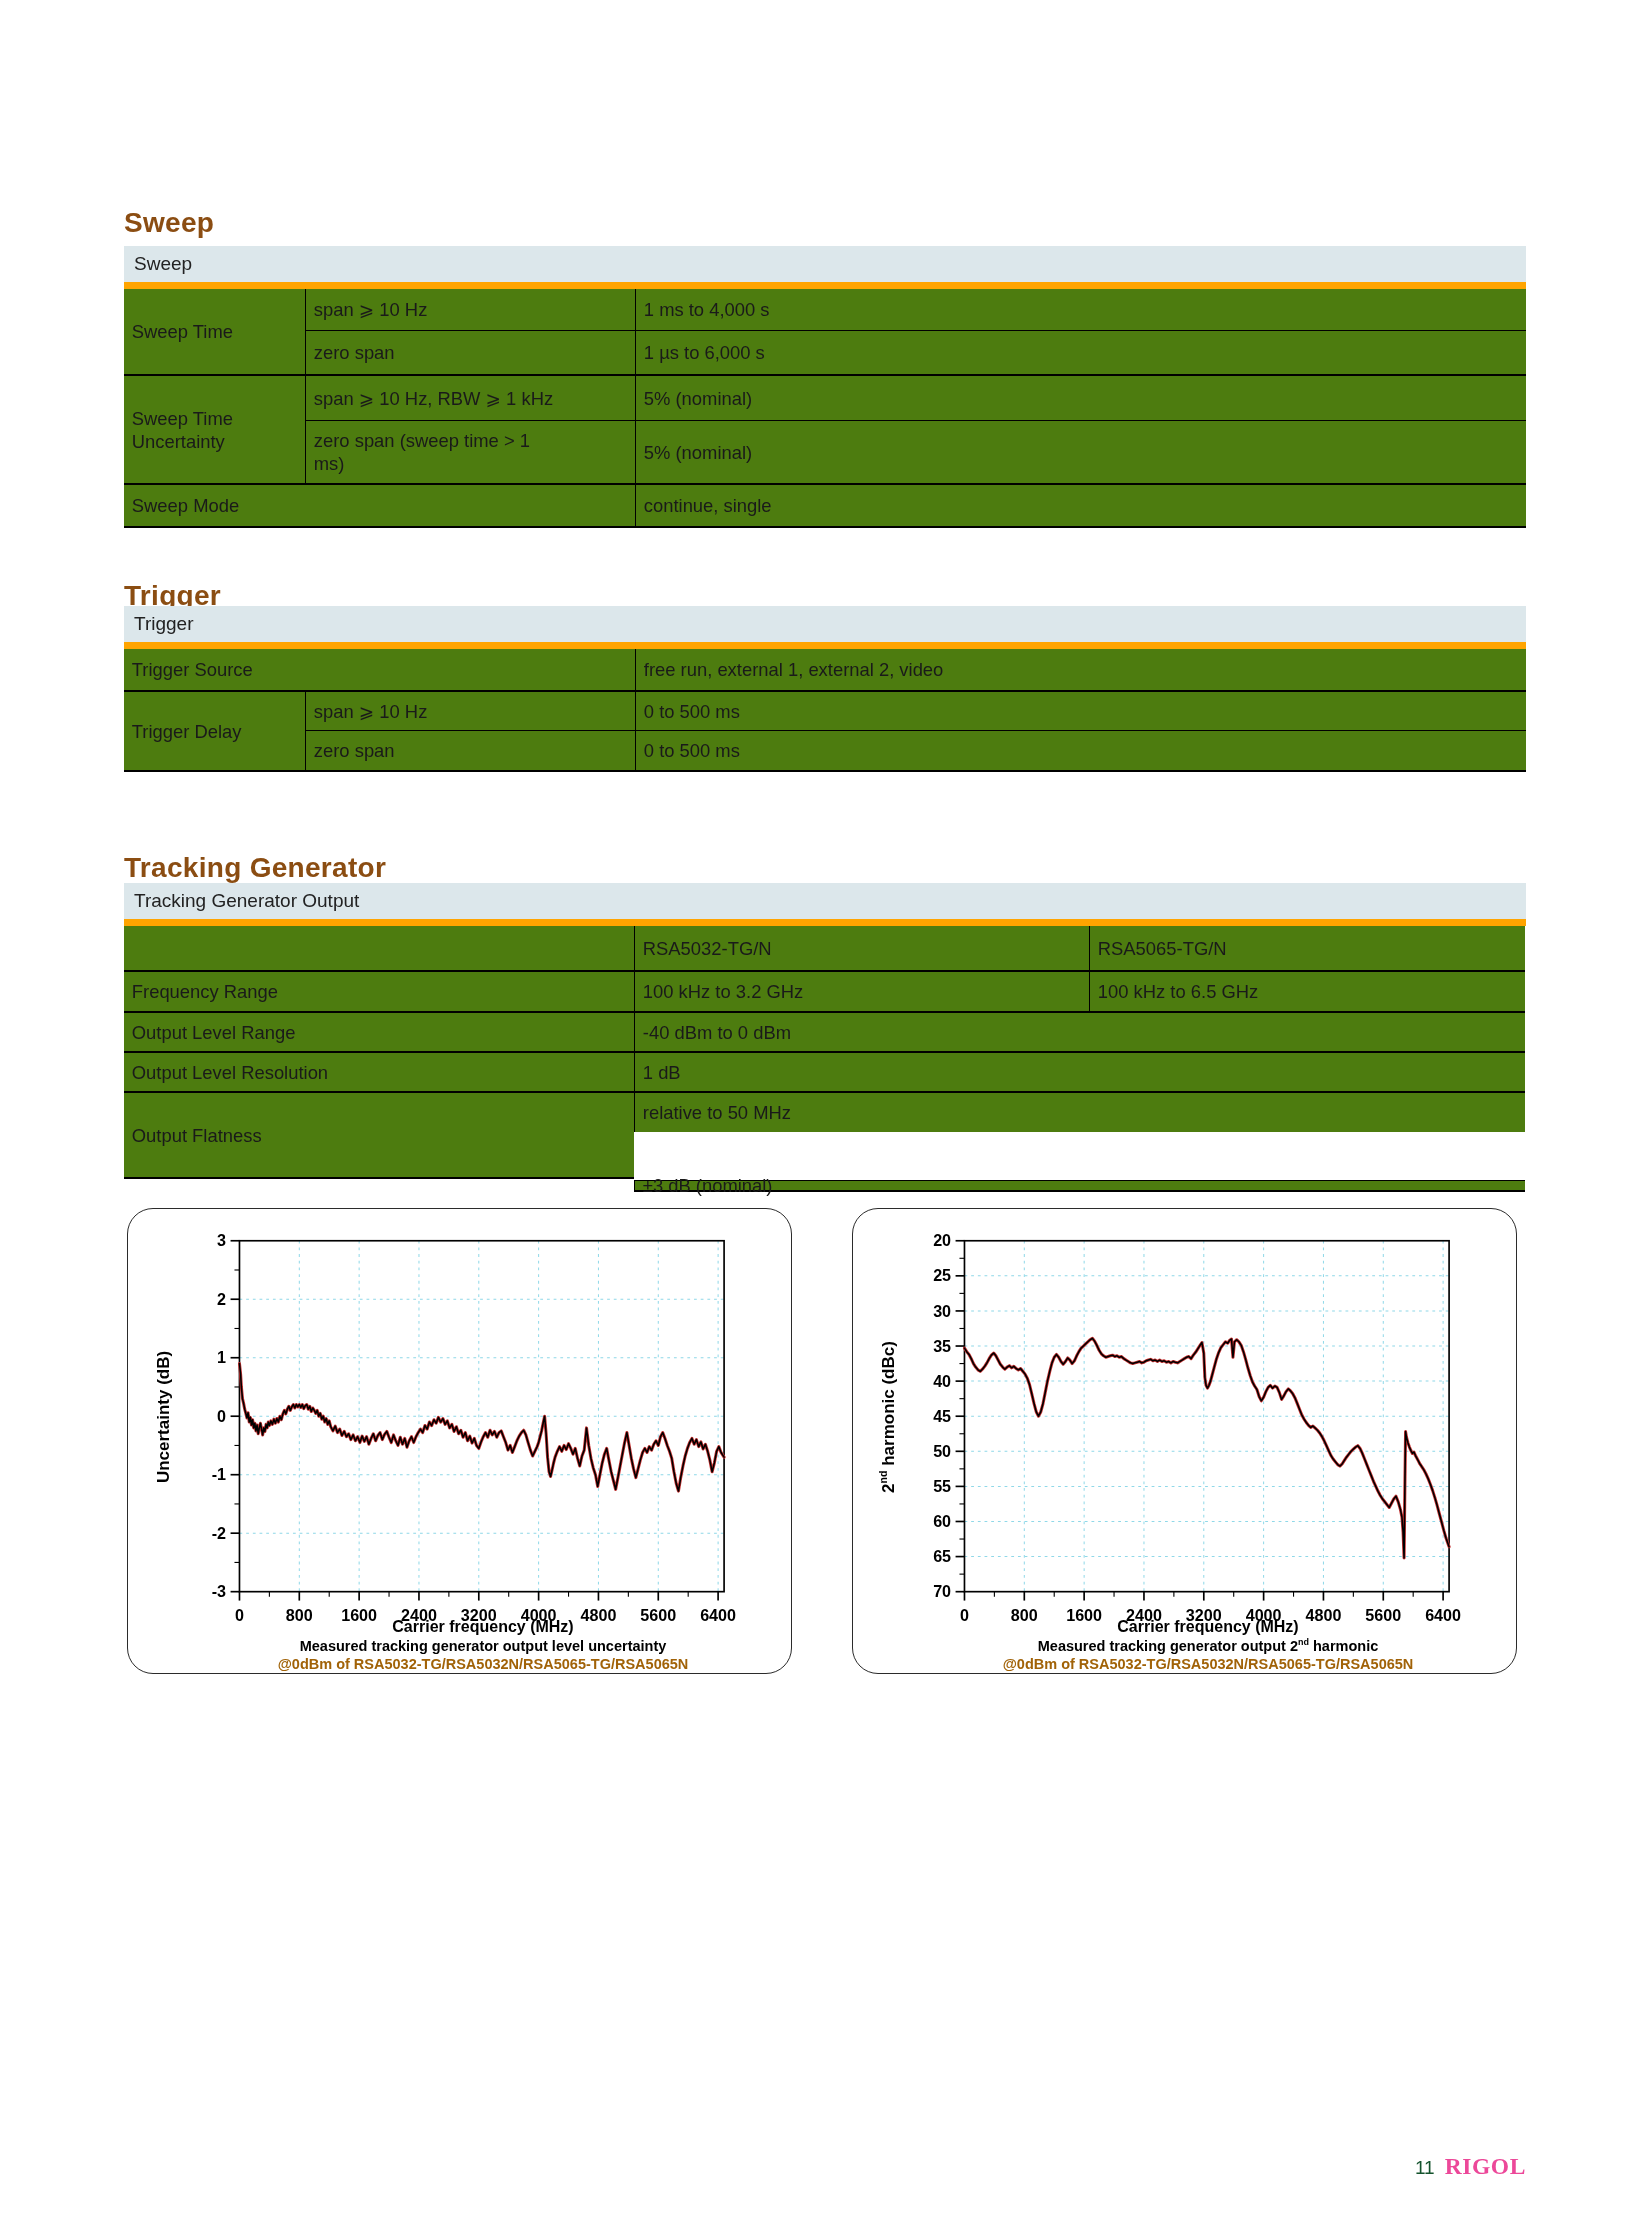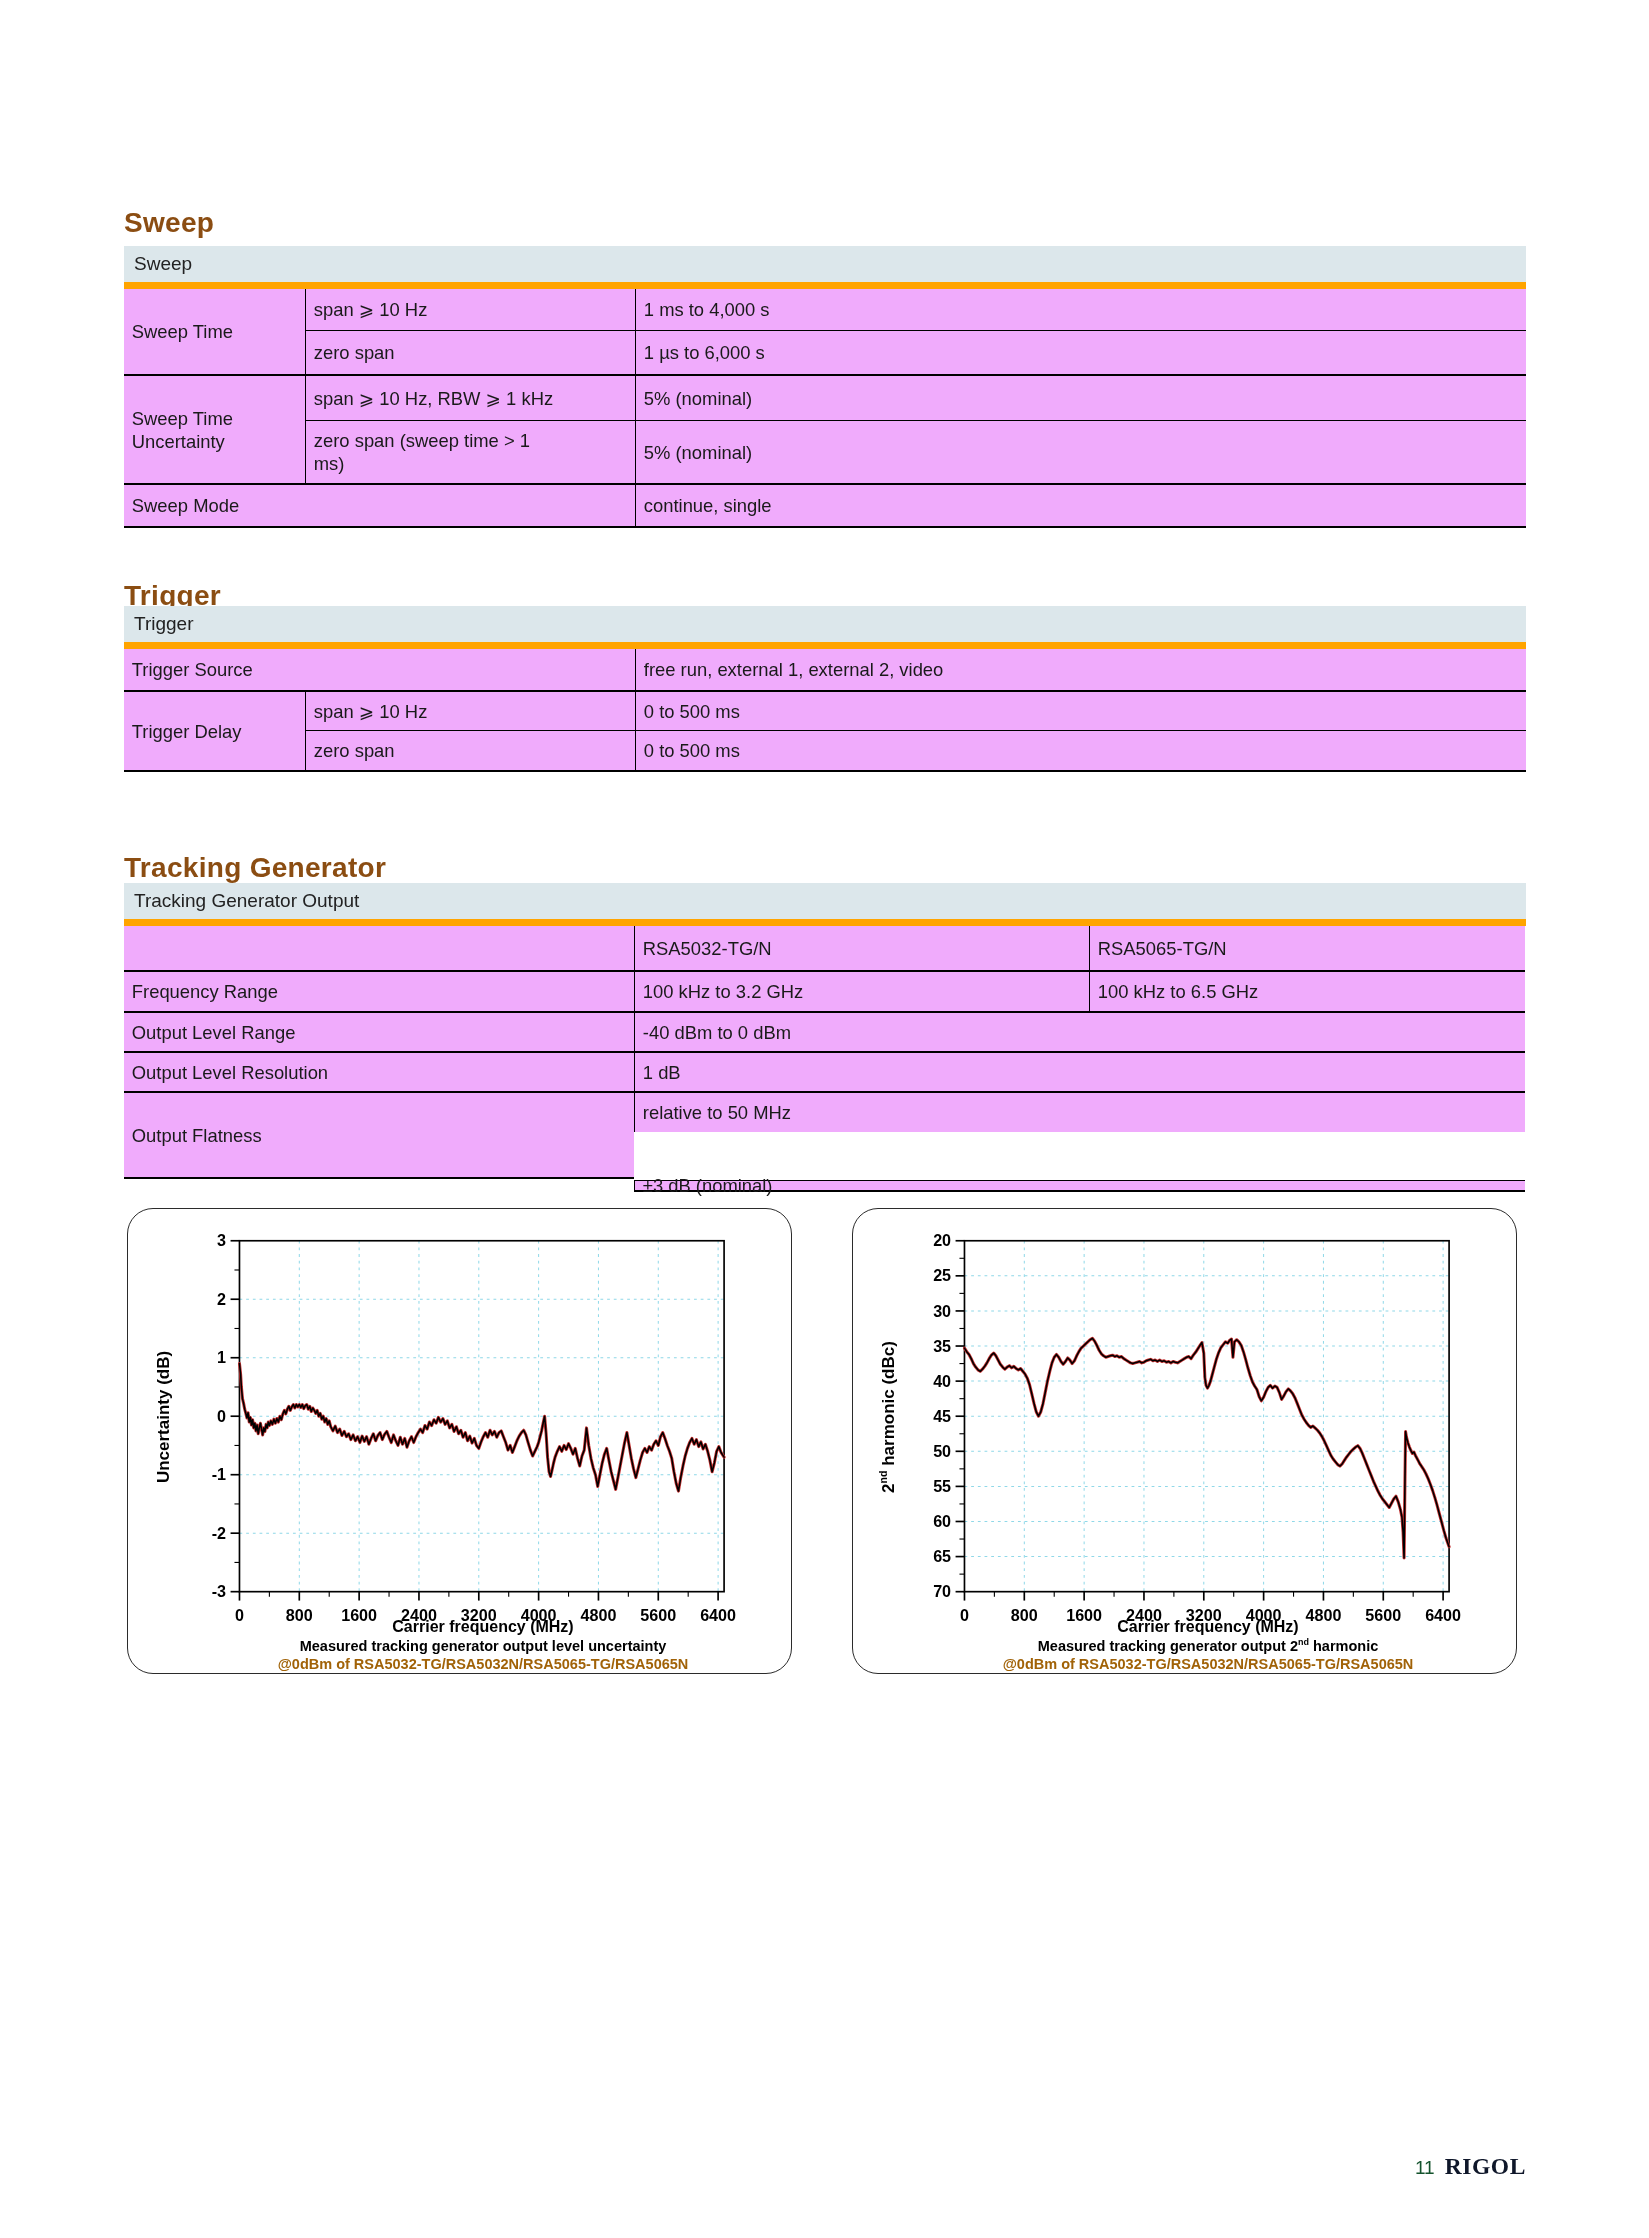"span ⩾ 10 Hz" .cell { background: #f0abfc -> #4d7c0f }
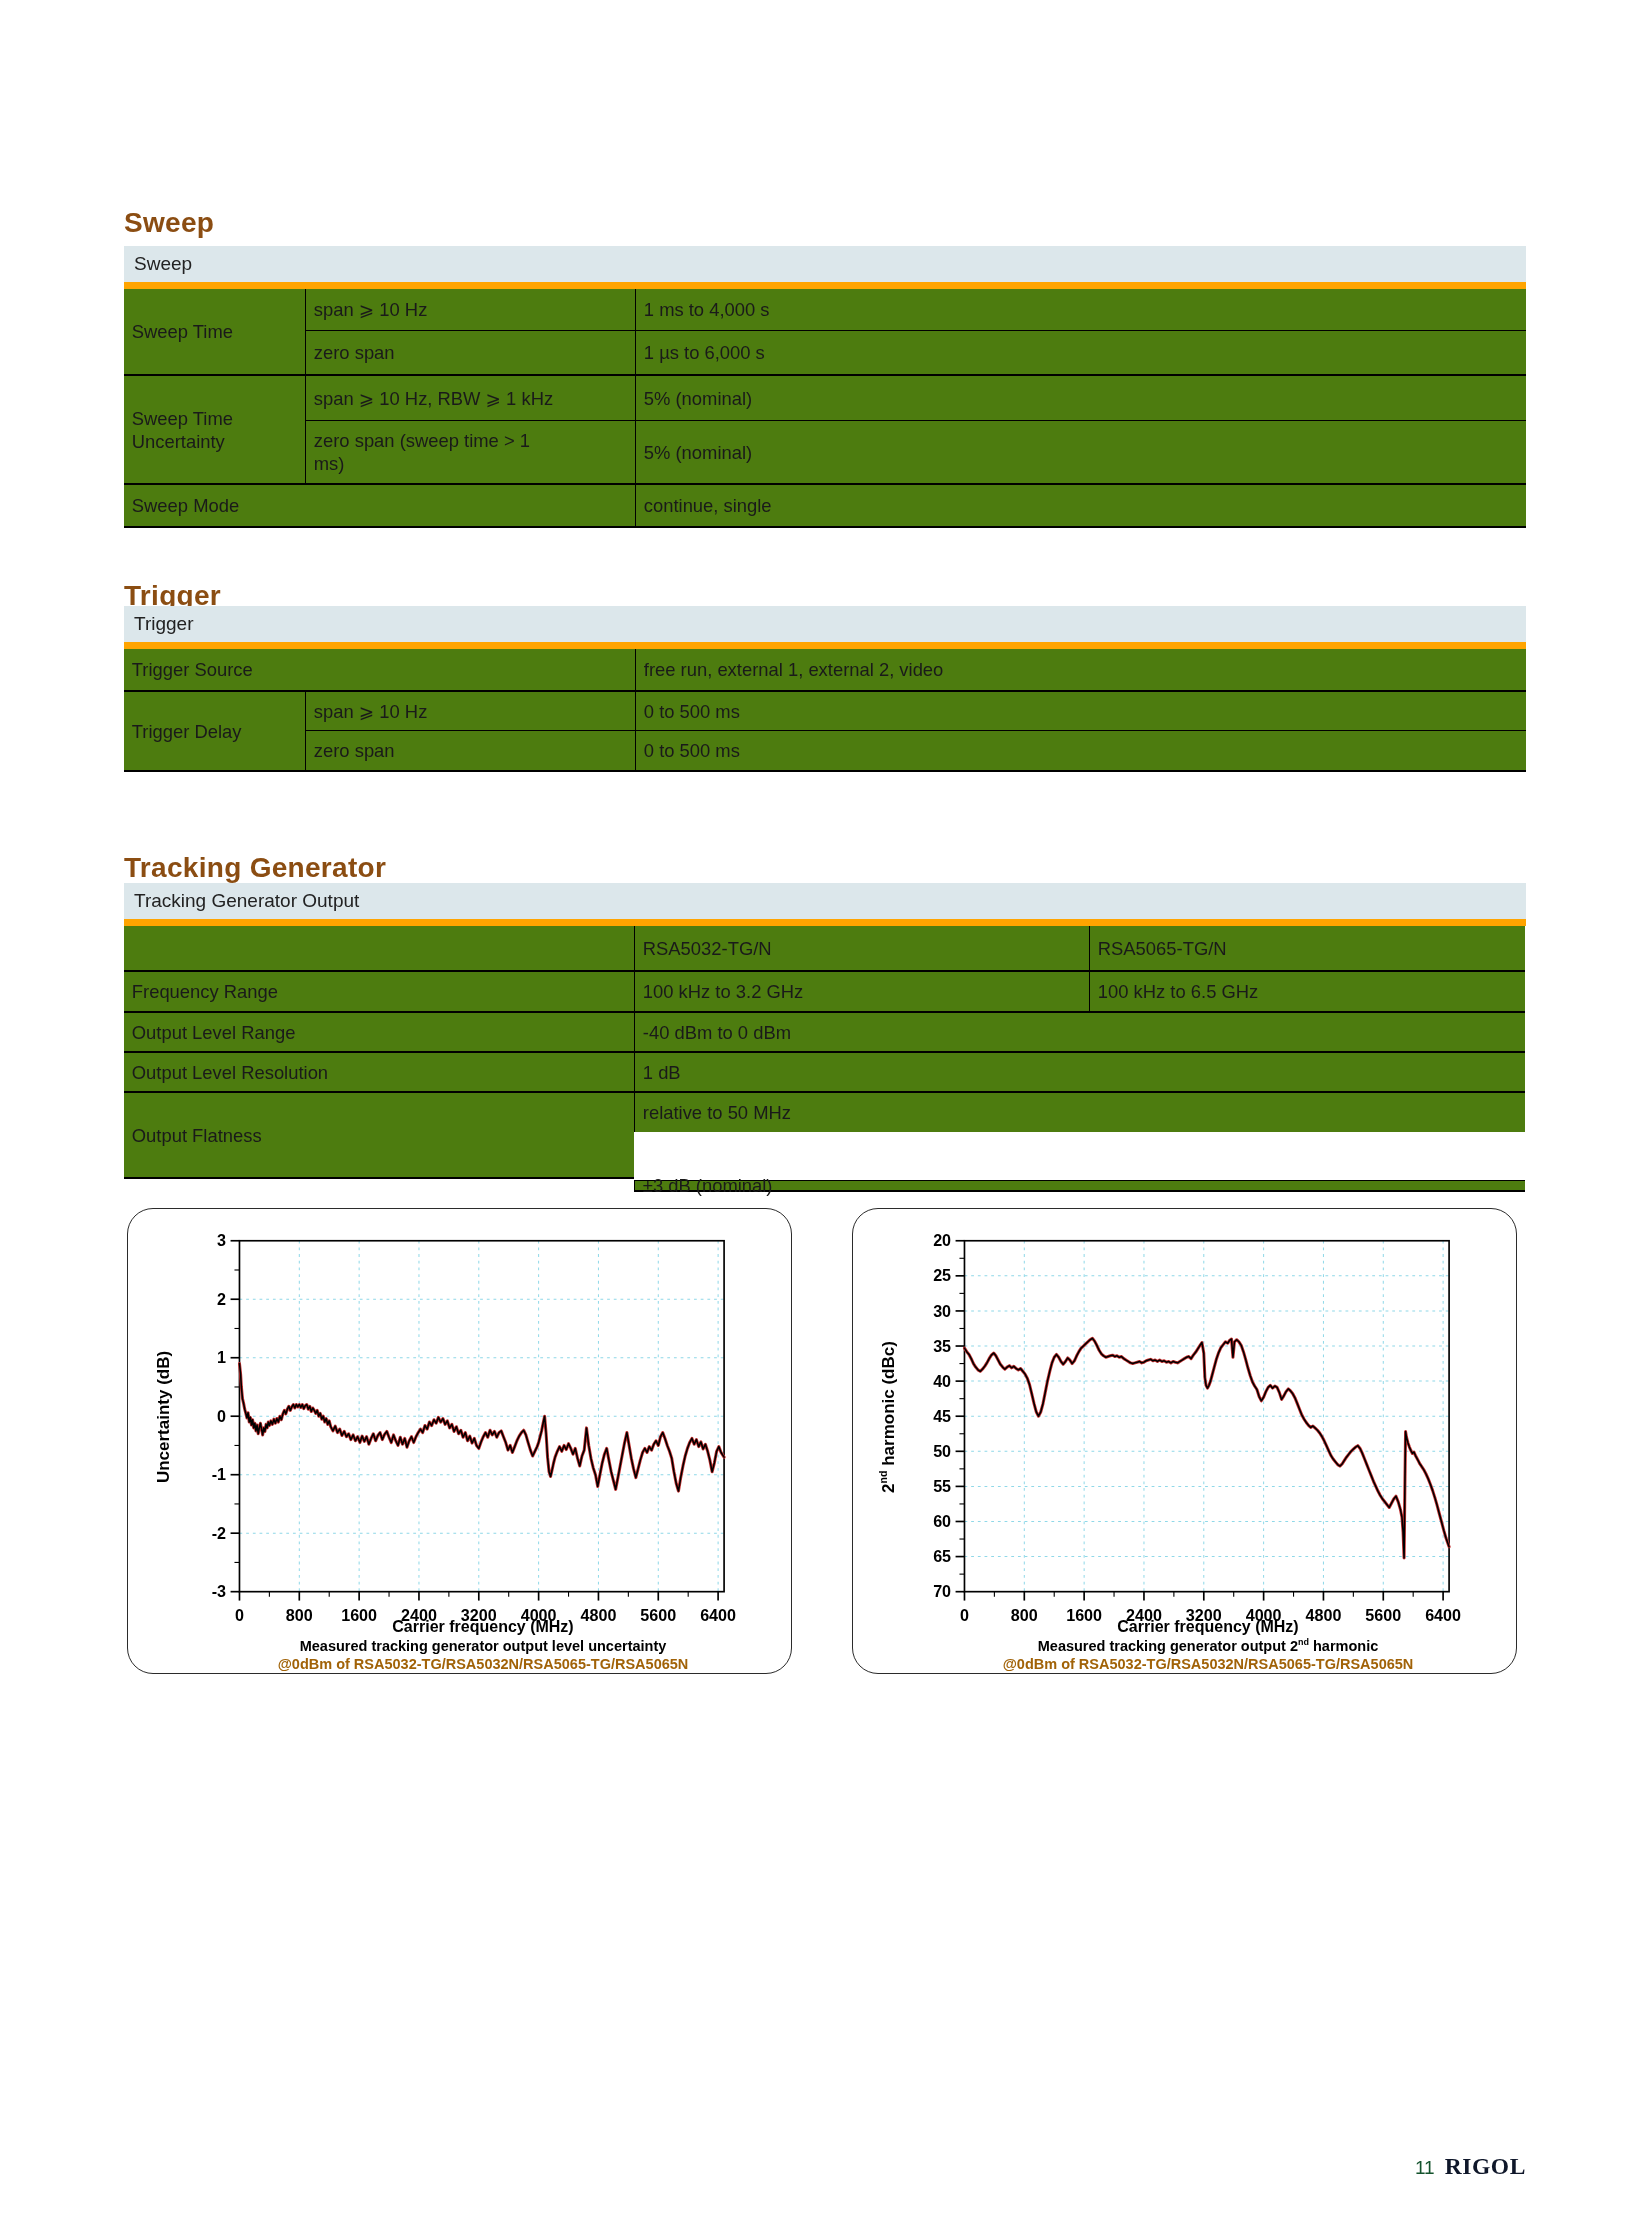"RIGOL" .brand { color: #0f172a -> #ec4899 }
